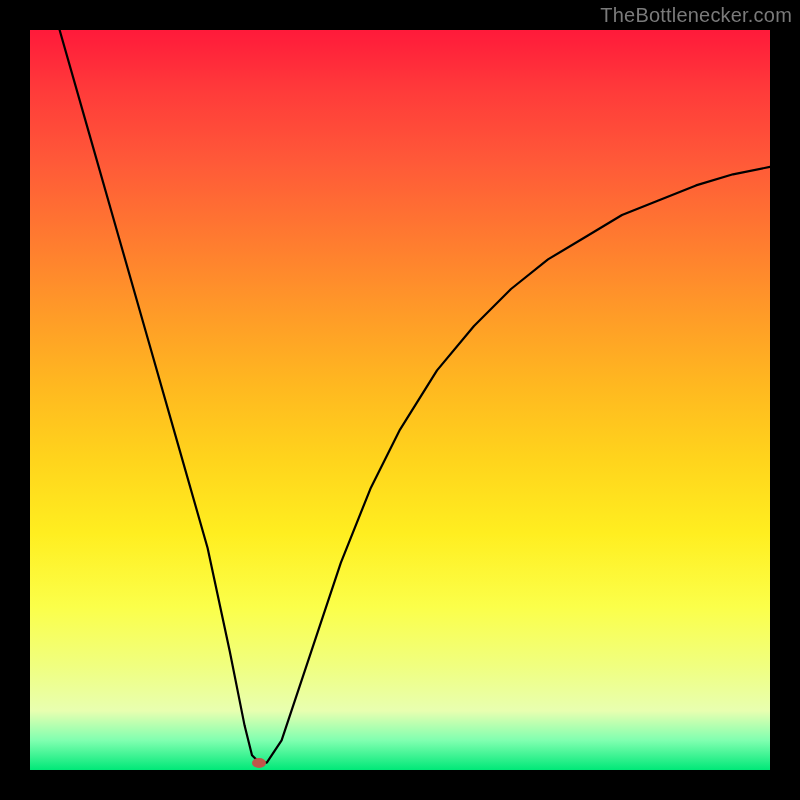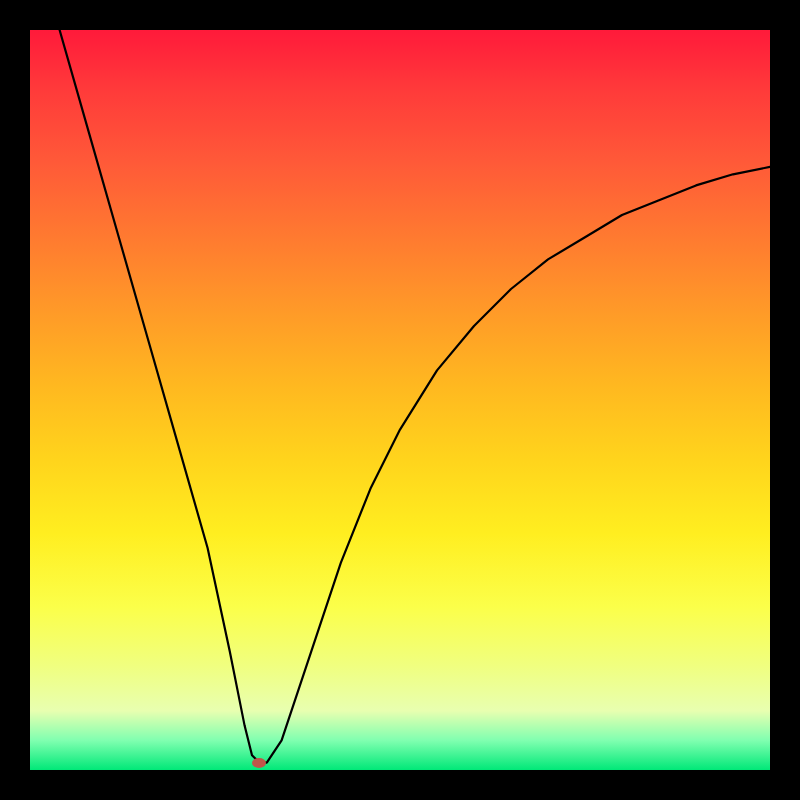"TheBottlenecker.com" div.watermark { html: none -> <div>TheBottlenecker.com</div> }
